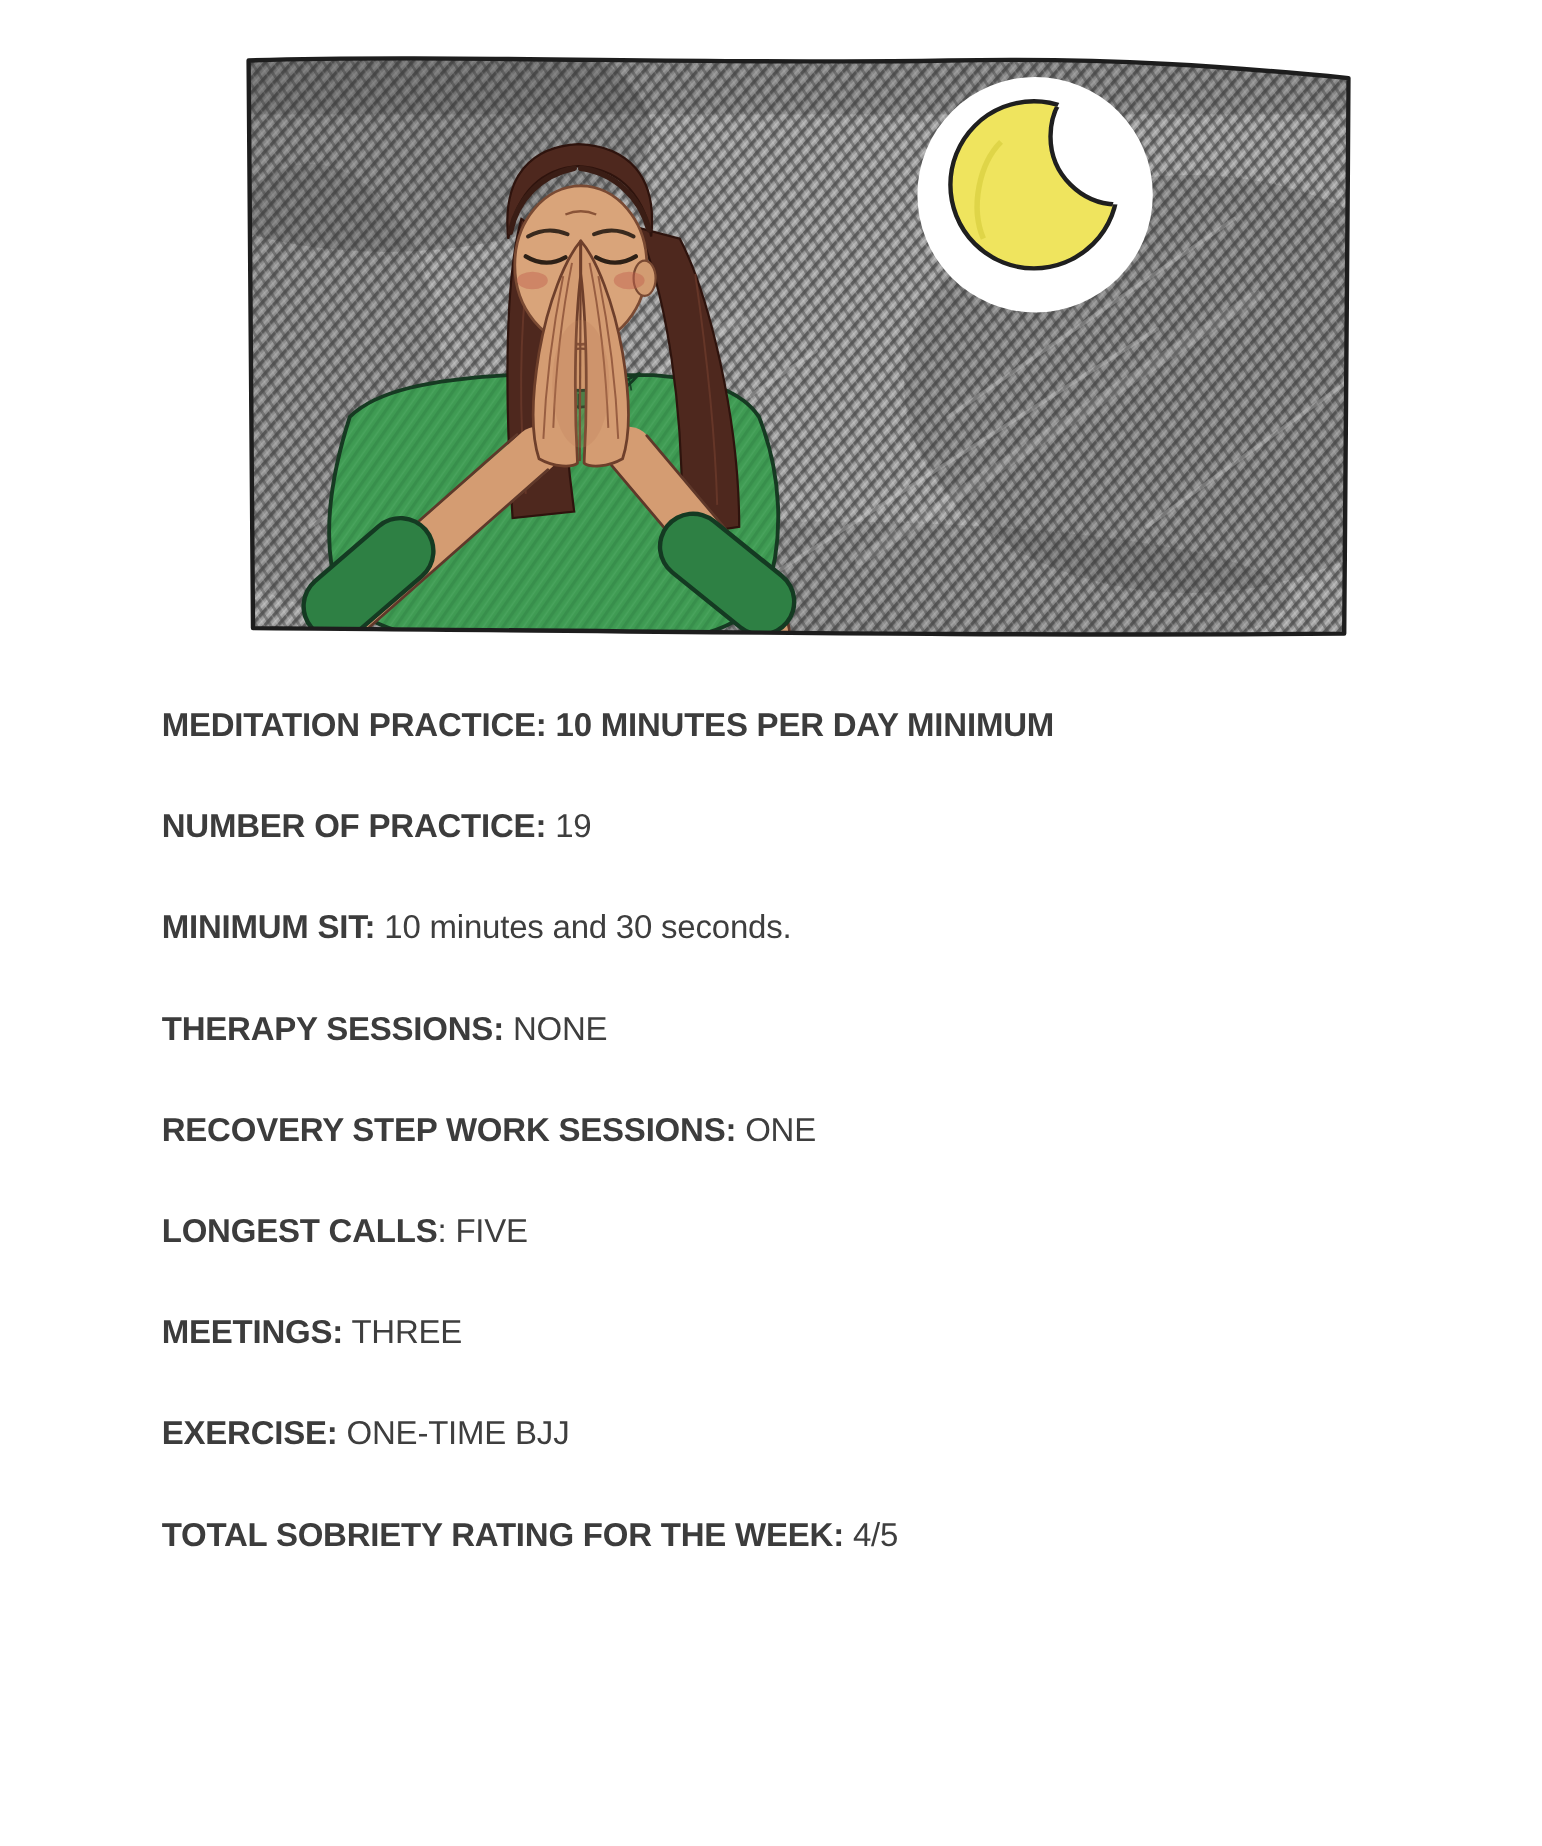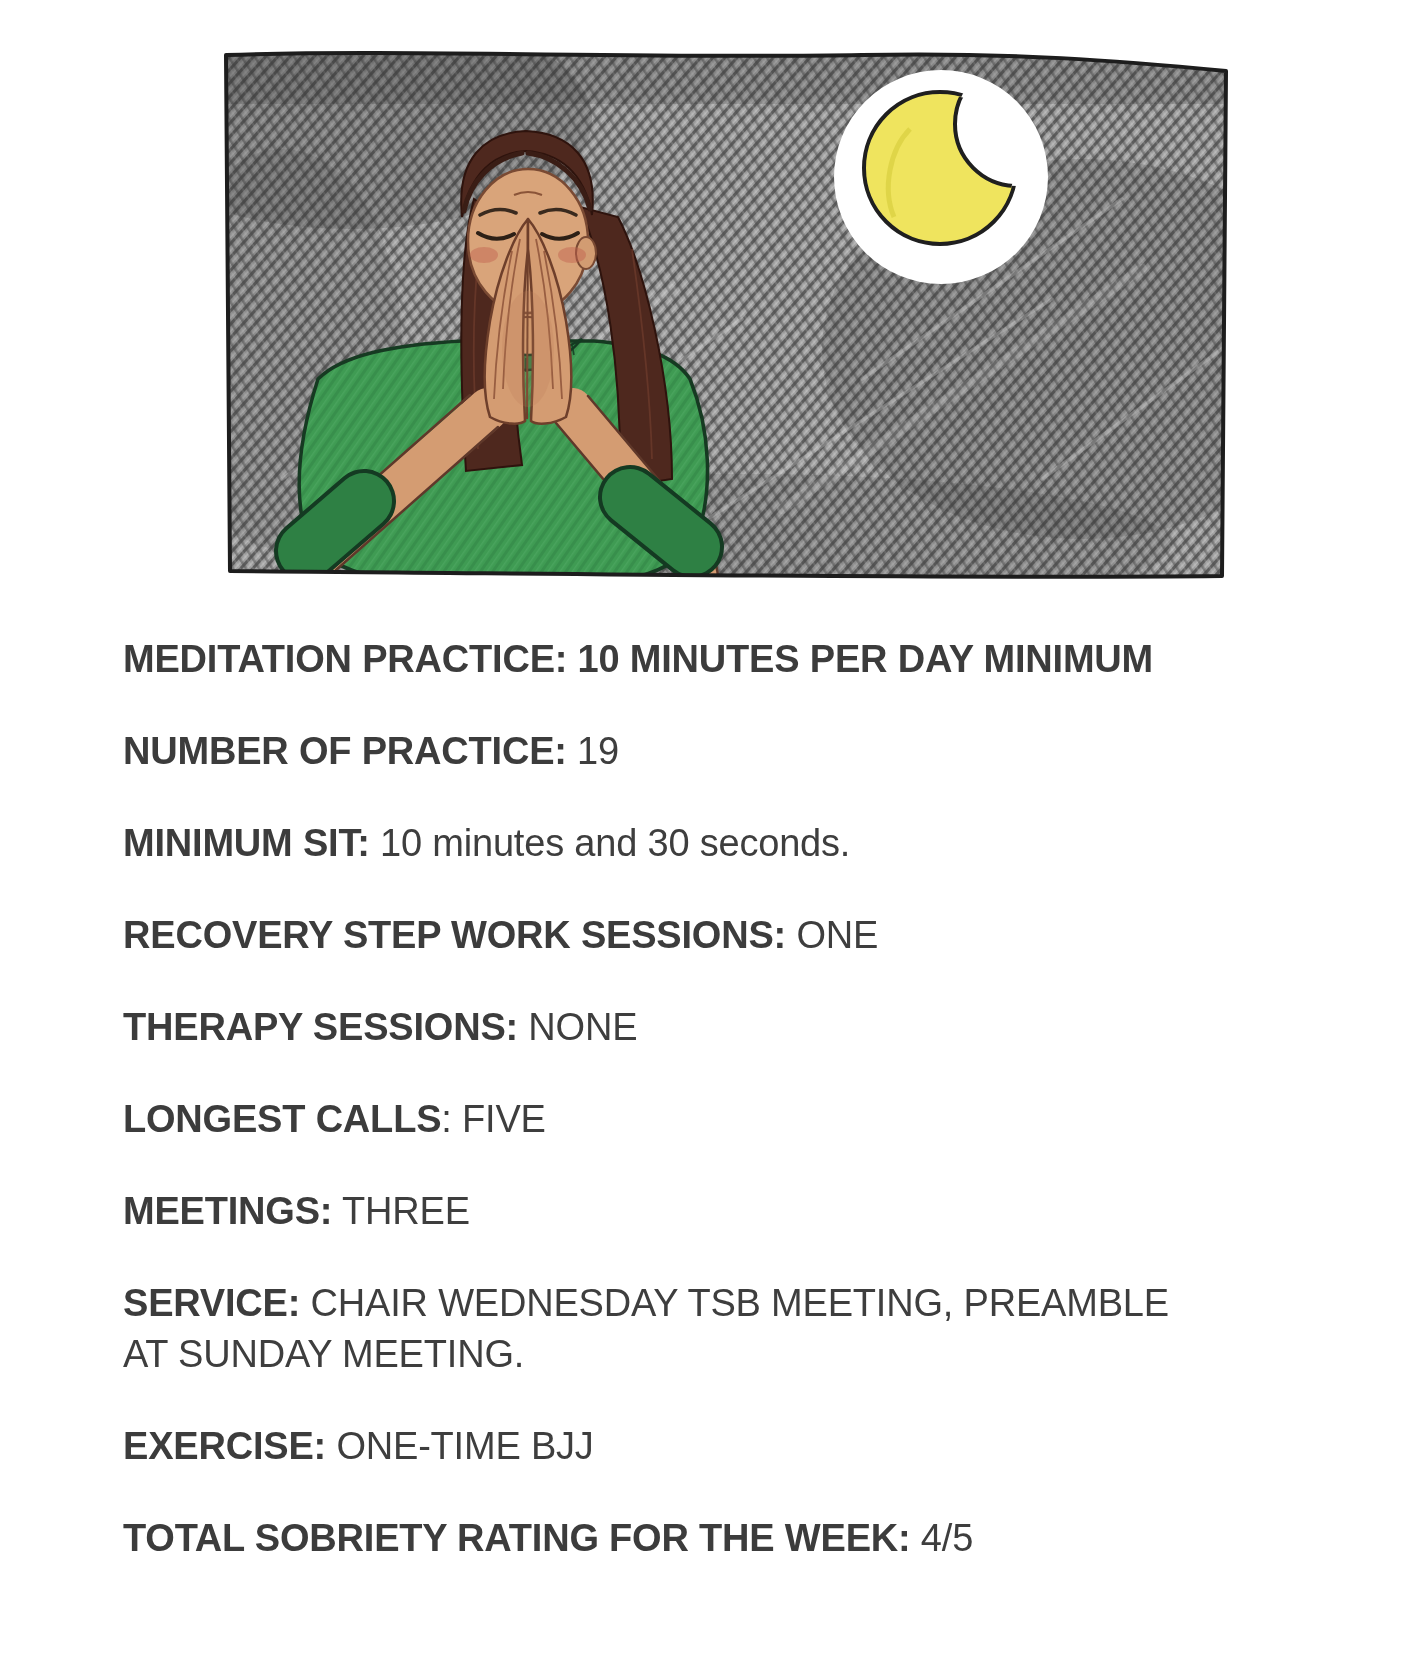"MEDITATION PRACTICE: 10 MINUTES PER" .report { font-size: 38px -> 30px; left: 123px -> 147px }
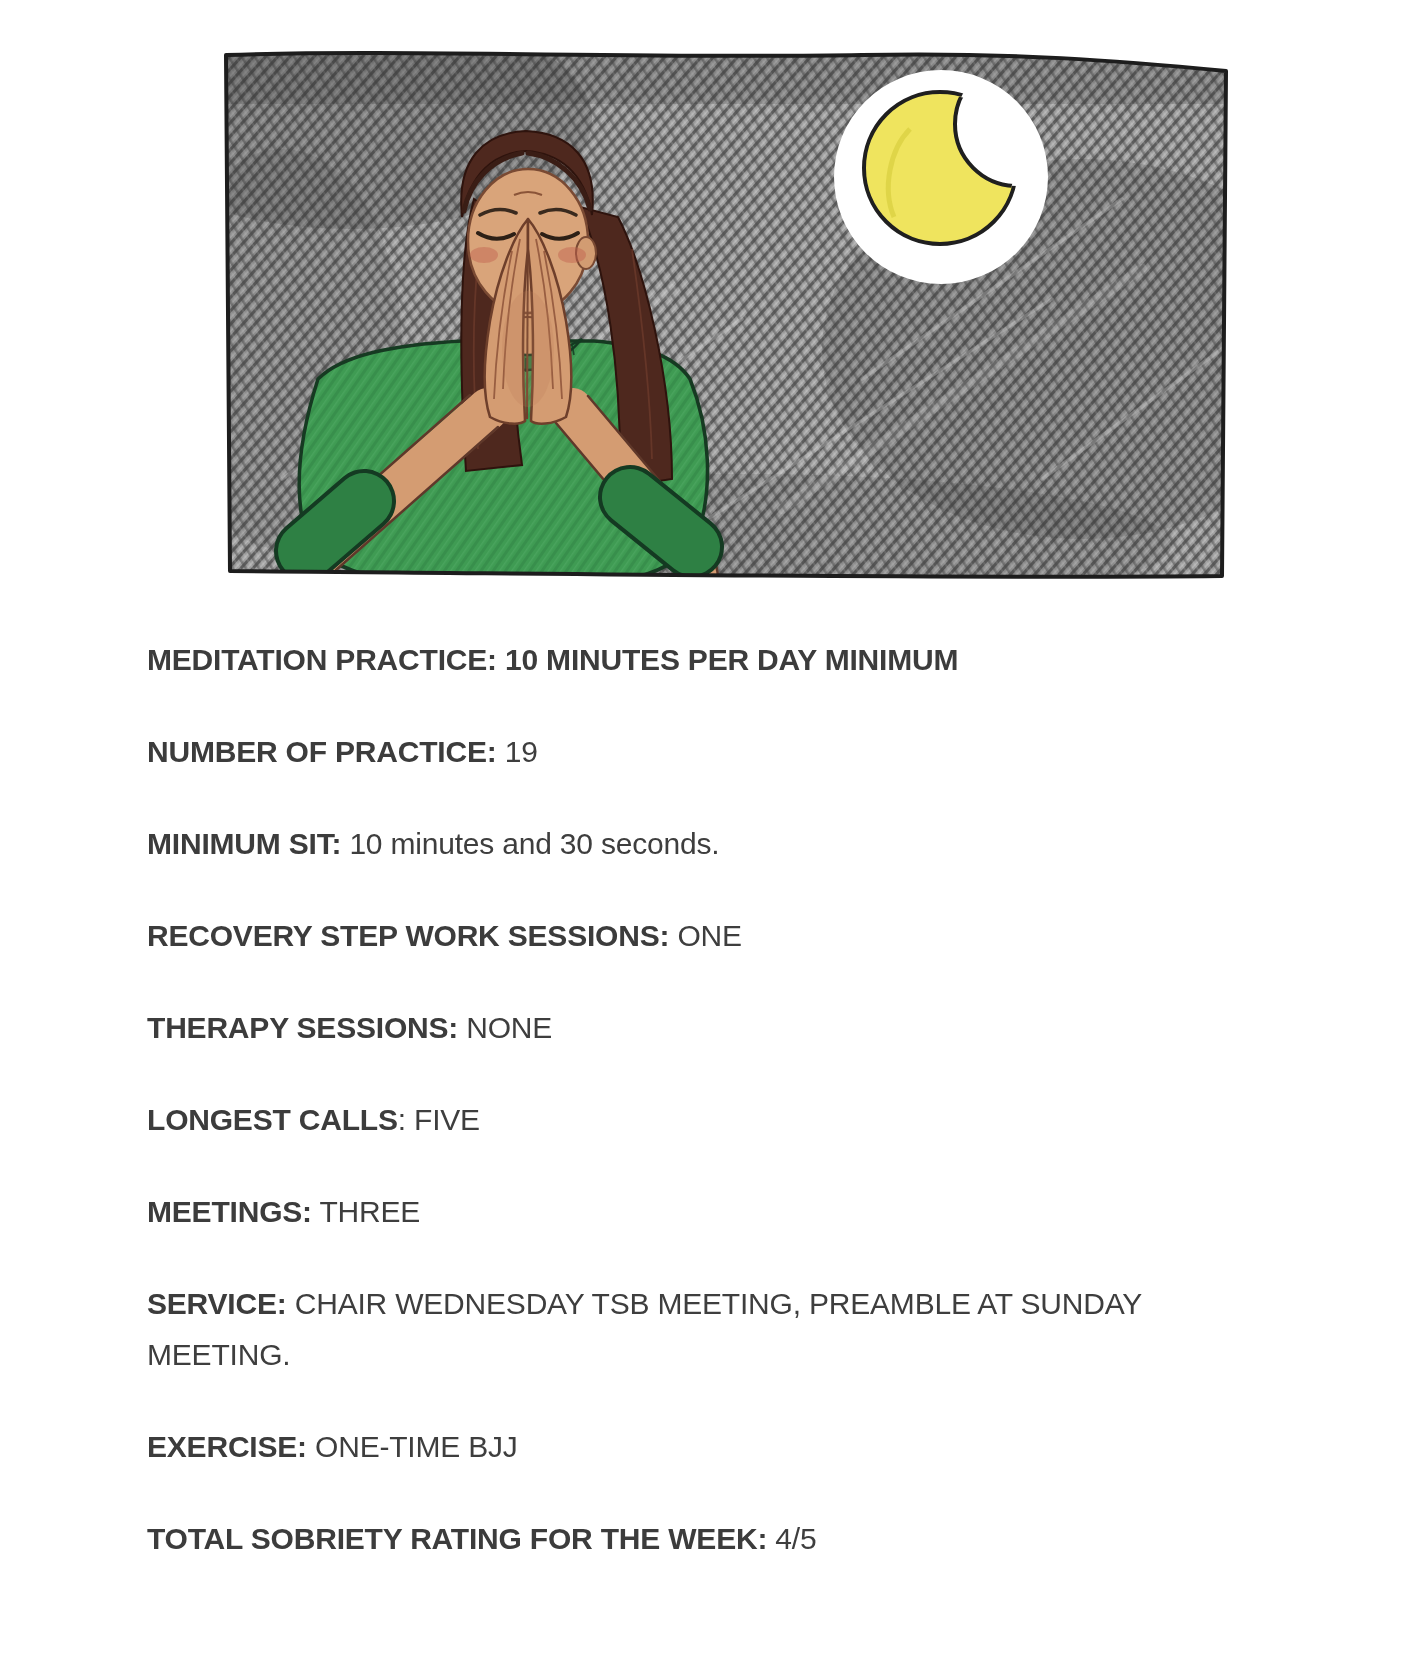"RECOVERY STEP WORK SESSIONS: ONE" p.entry { order: before "THERAPY SESSIONS: NONE" -> after "THERAPY SESSIONS: NONE" }
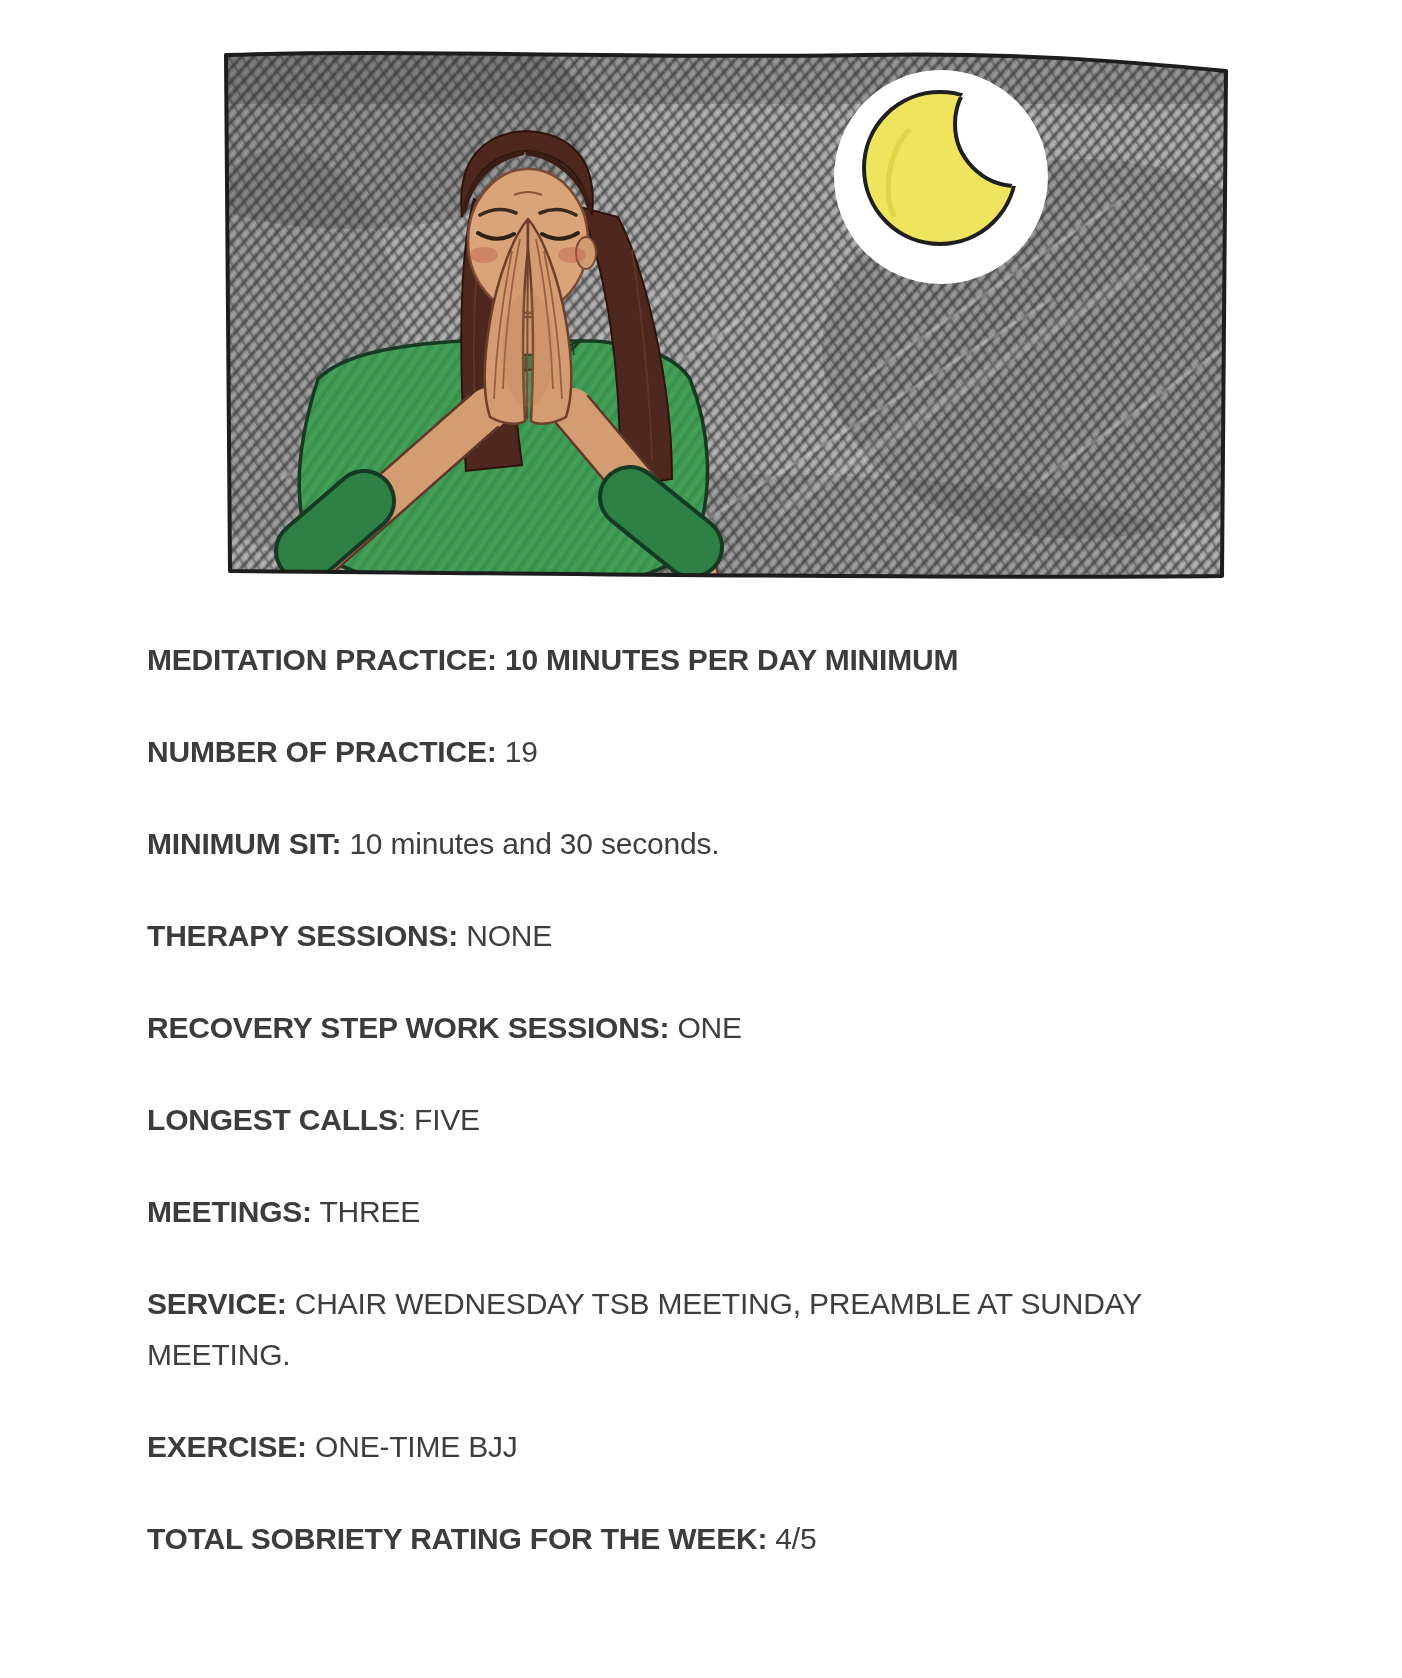"SERVICE: CHAIR WEDNESDAY TSB MEETING," p.entry { html: <p><strong>SERVICE:</strong><span> CHAIR WEDNESDAY TSB MEETING, PREAMBLE AT SUNDAY MEETING.</span></p> -> none }
